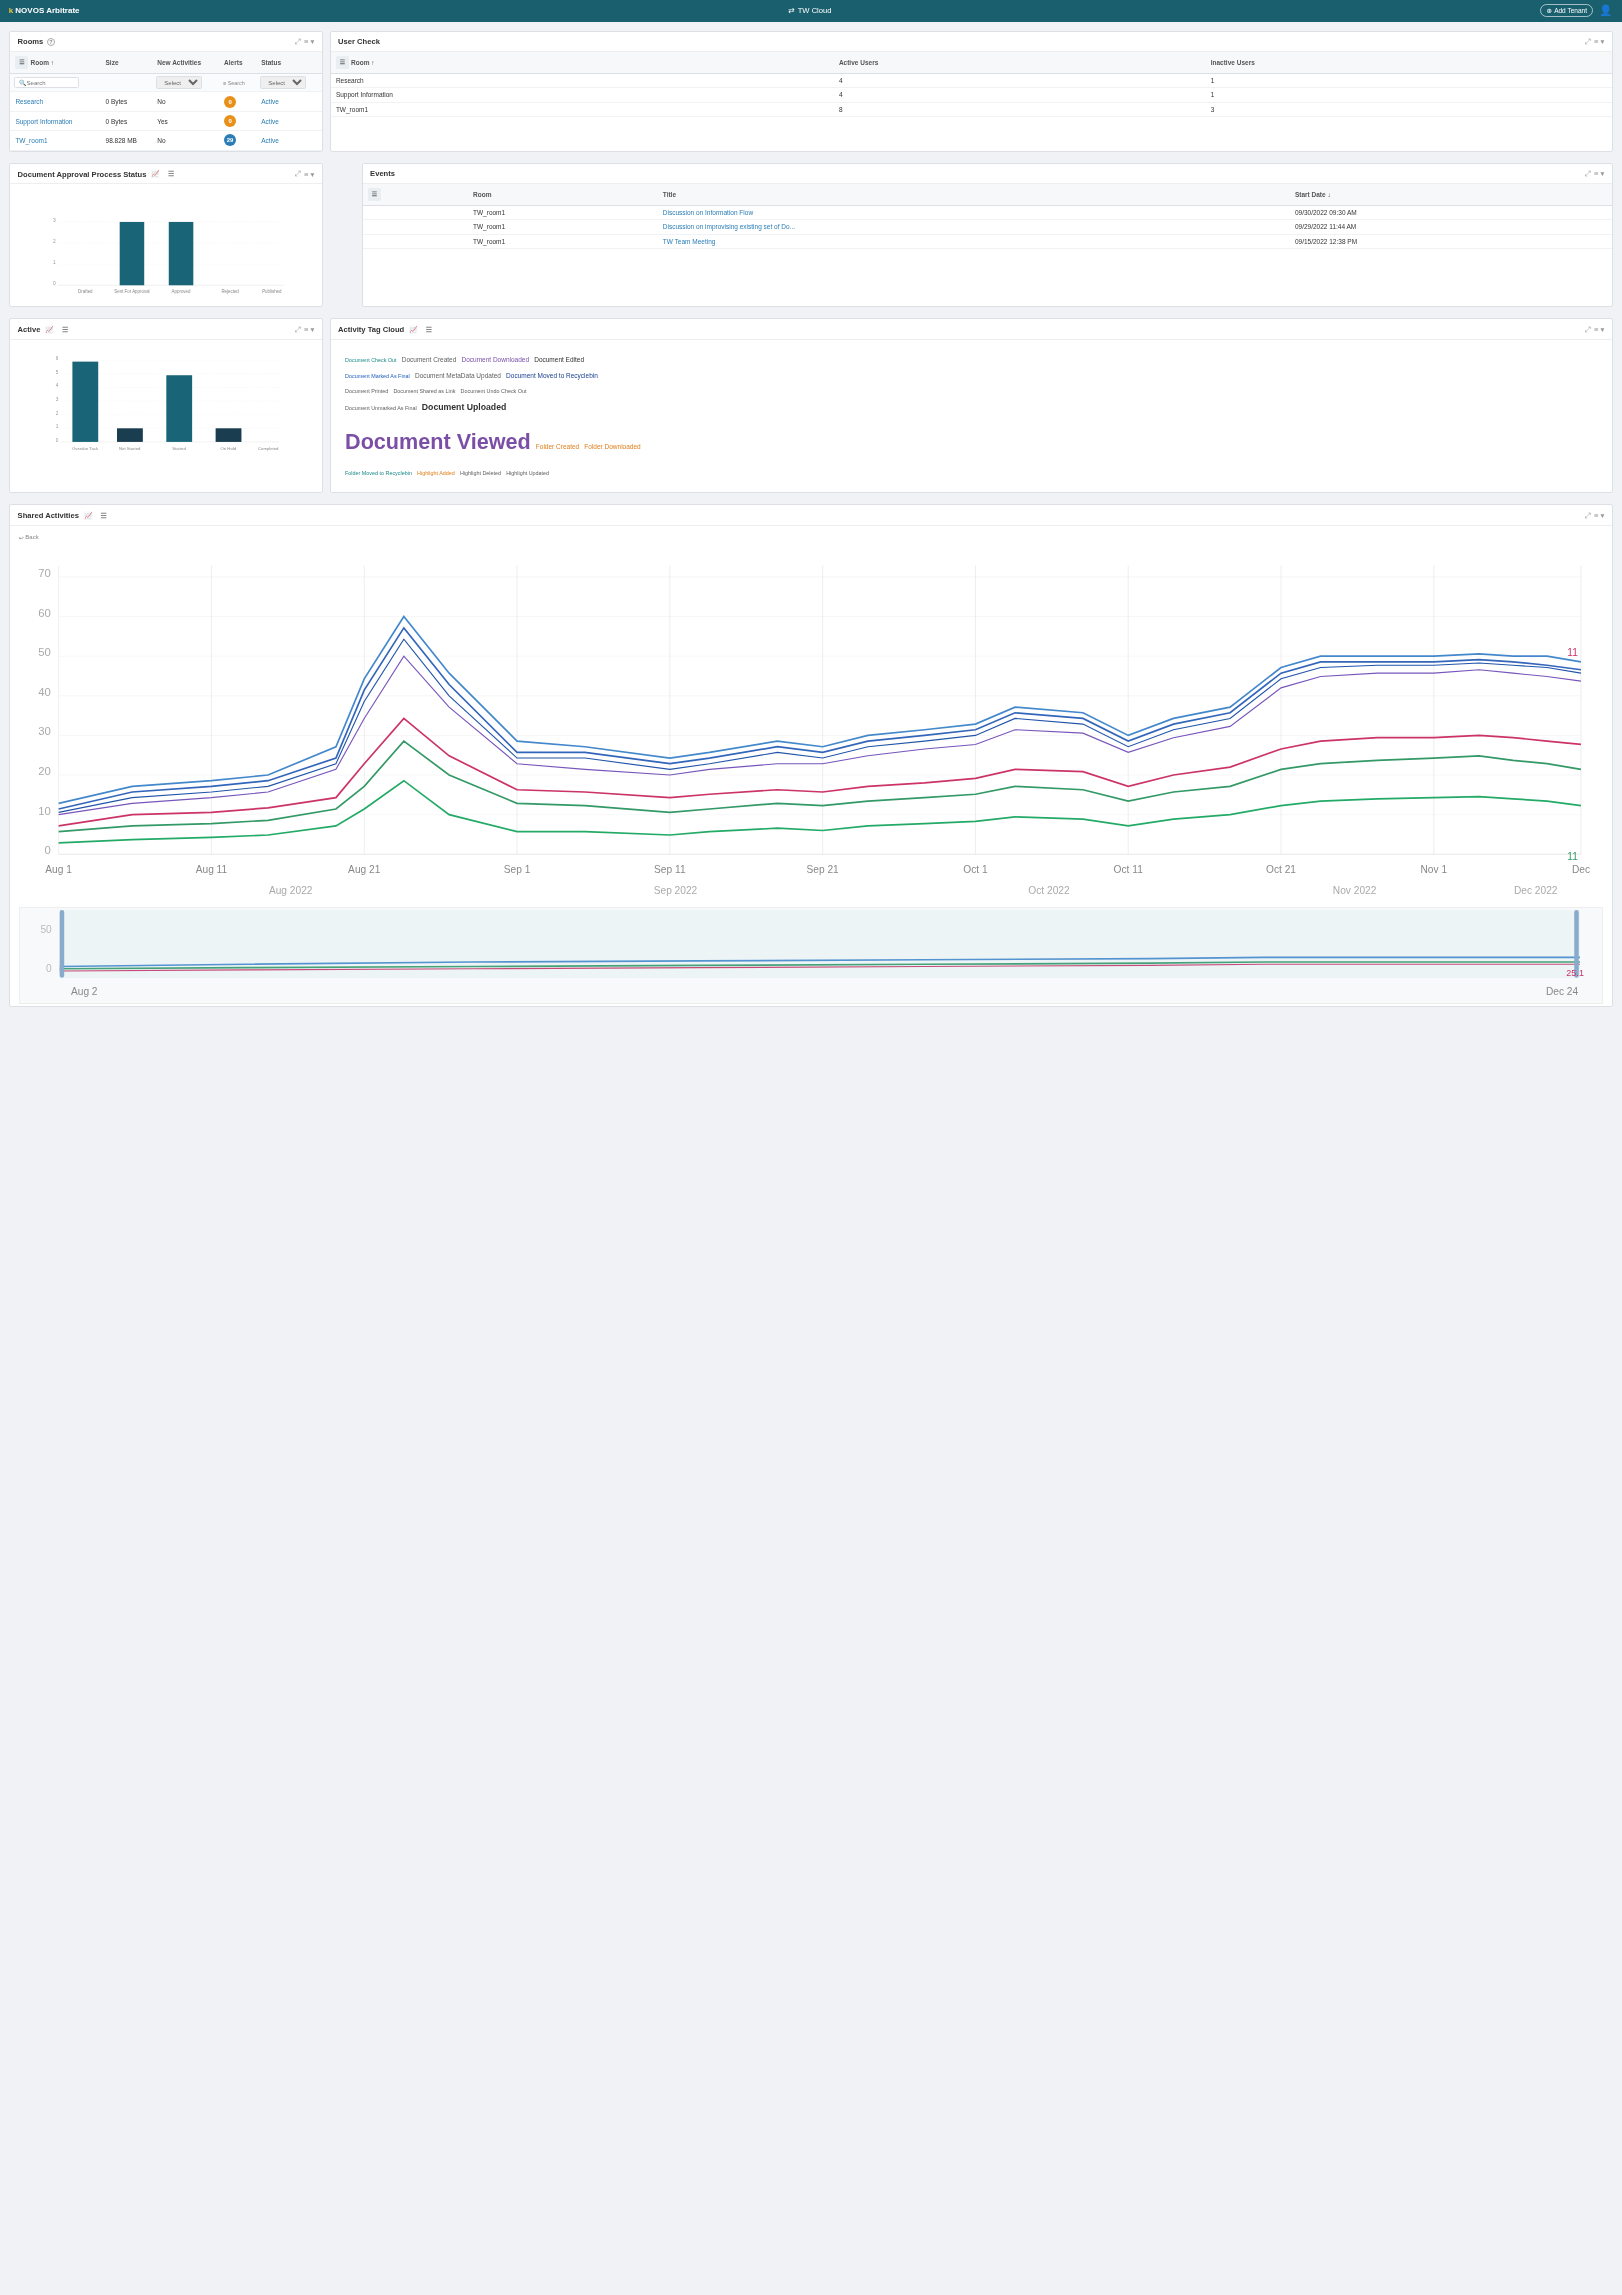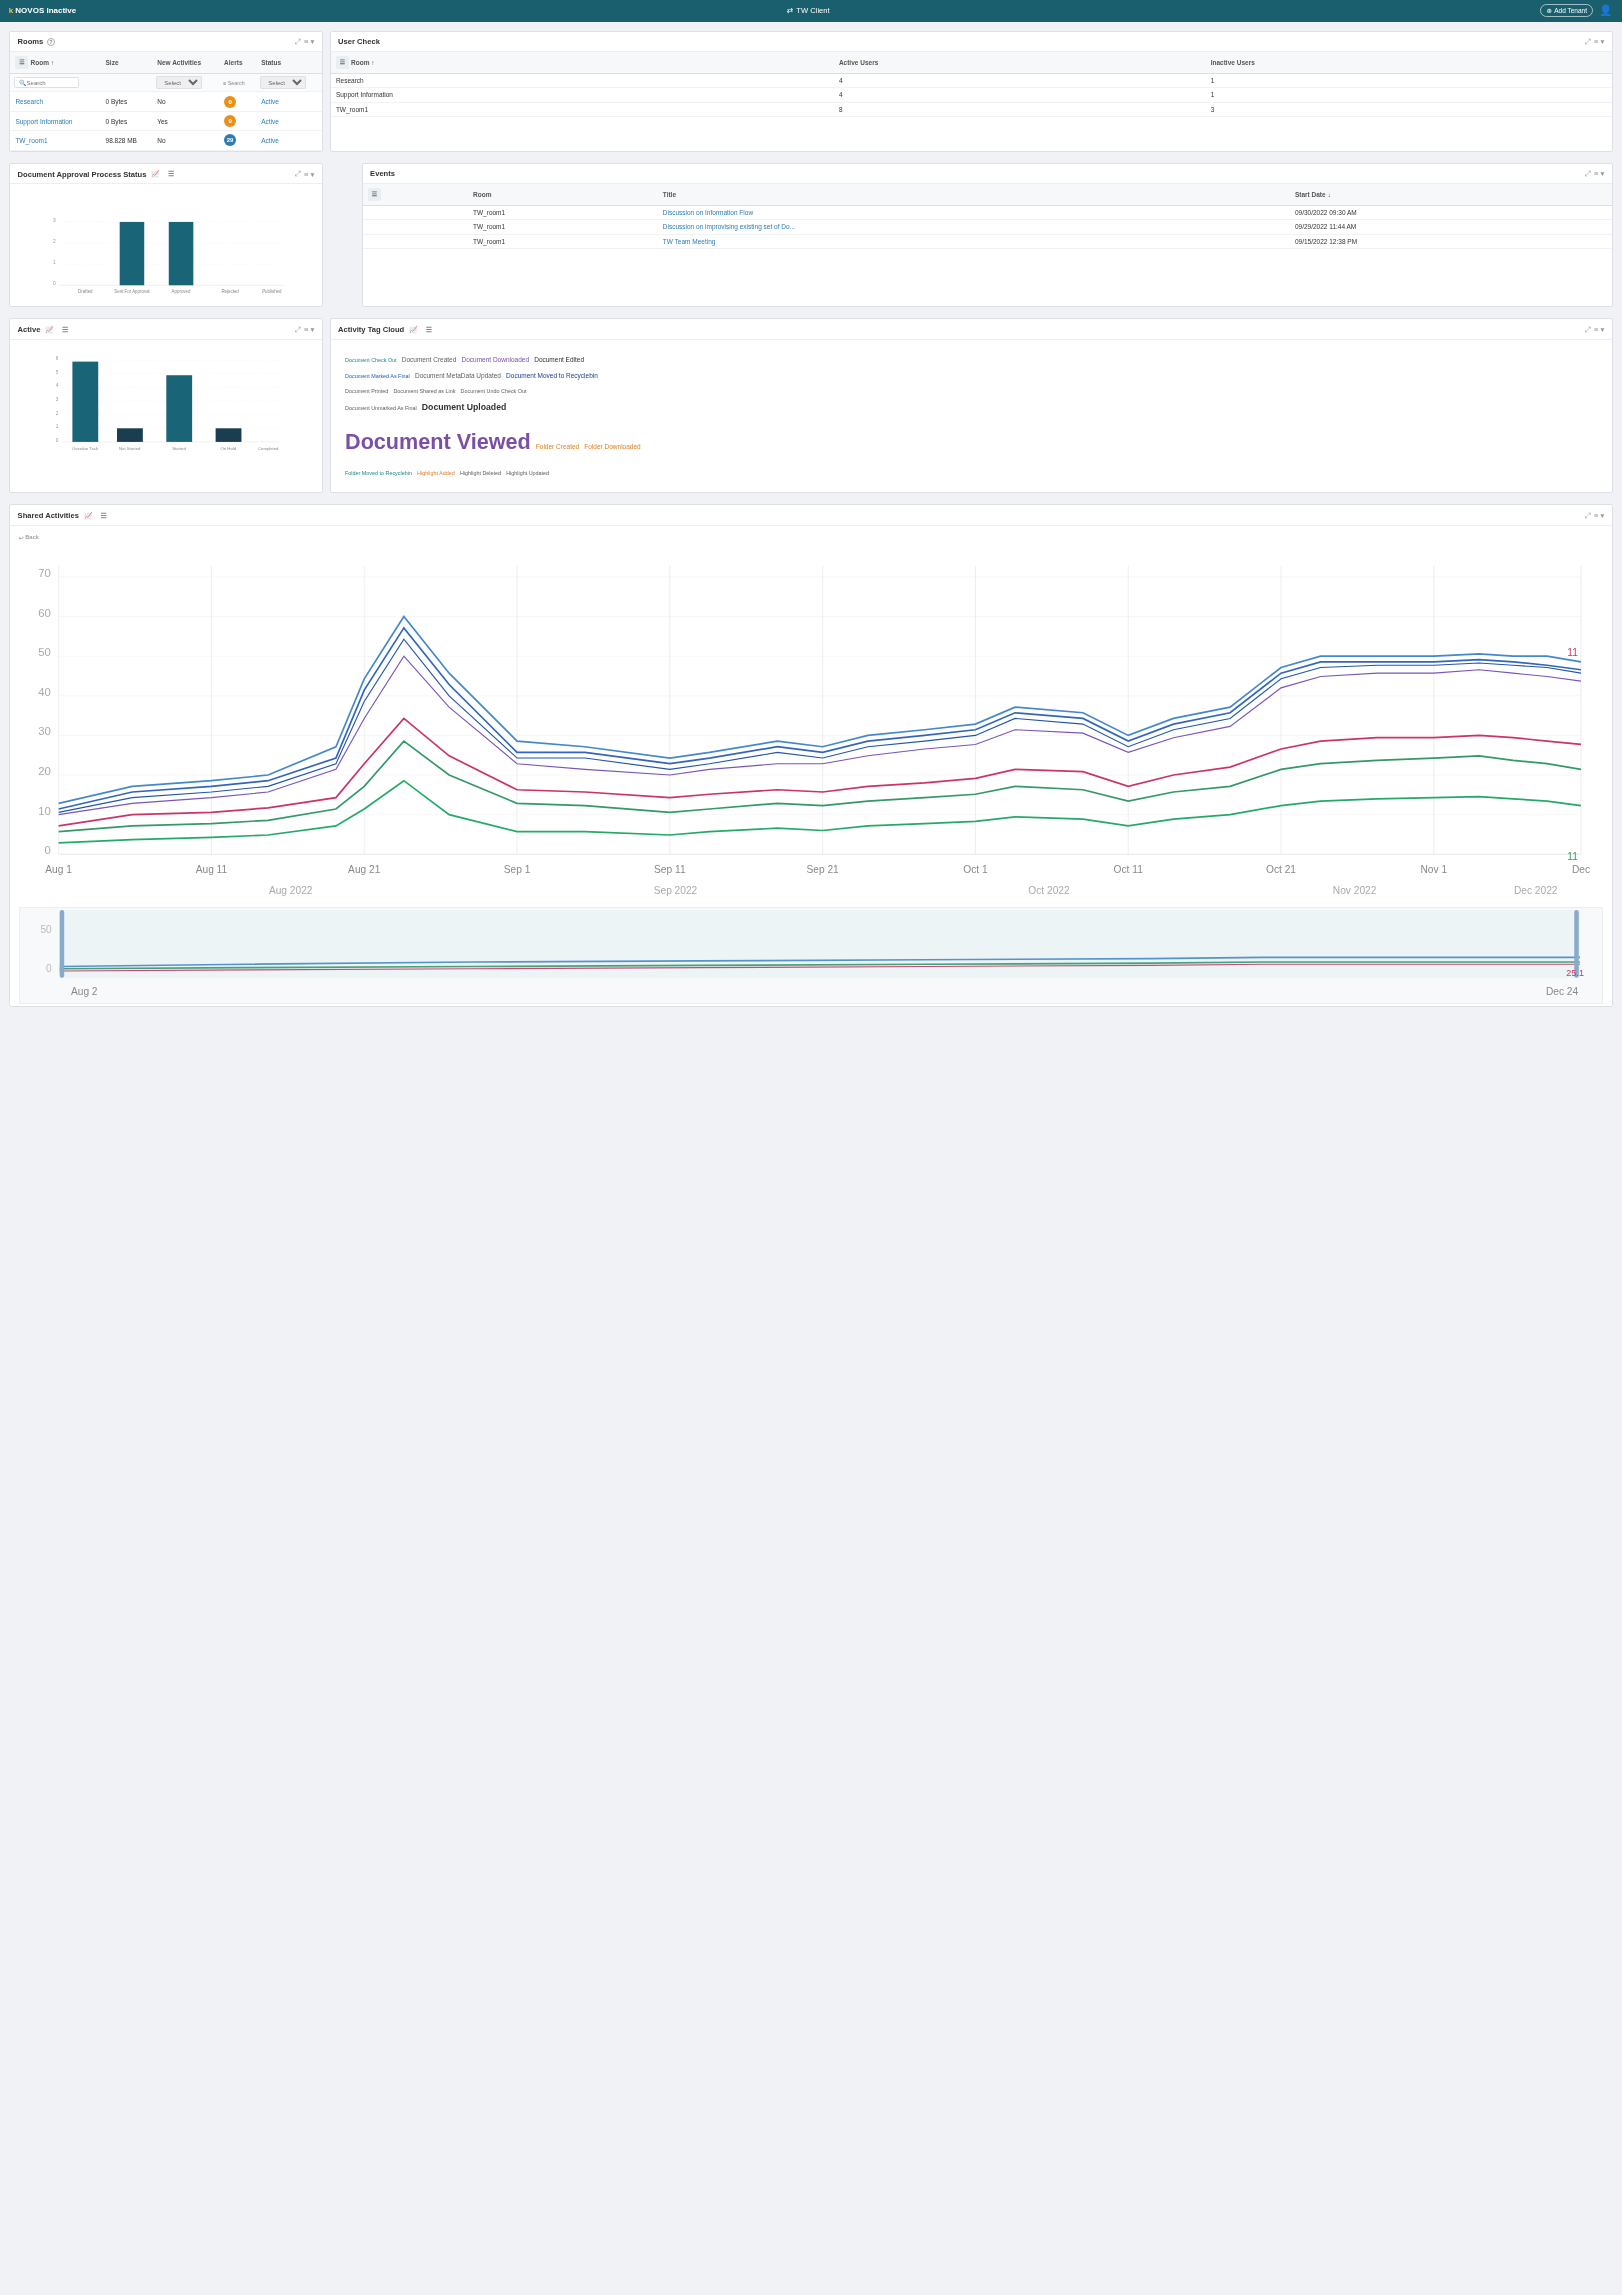"NOVOS Inactive" span { text: Inactive -> Arbitrate }
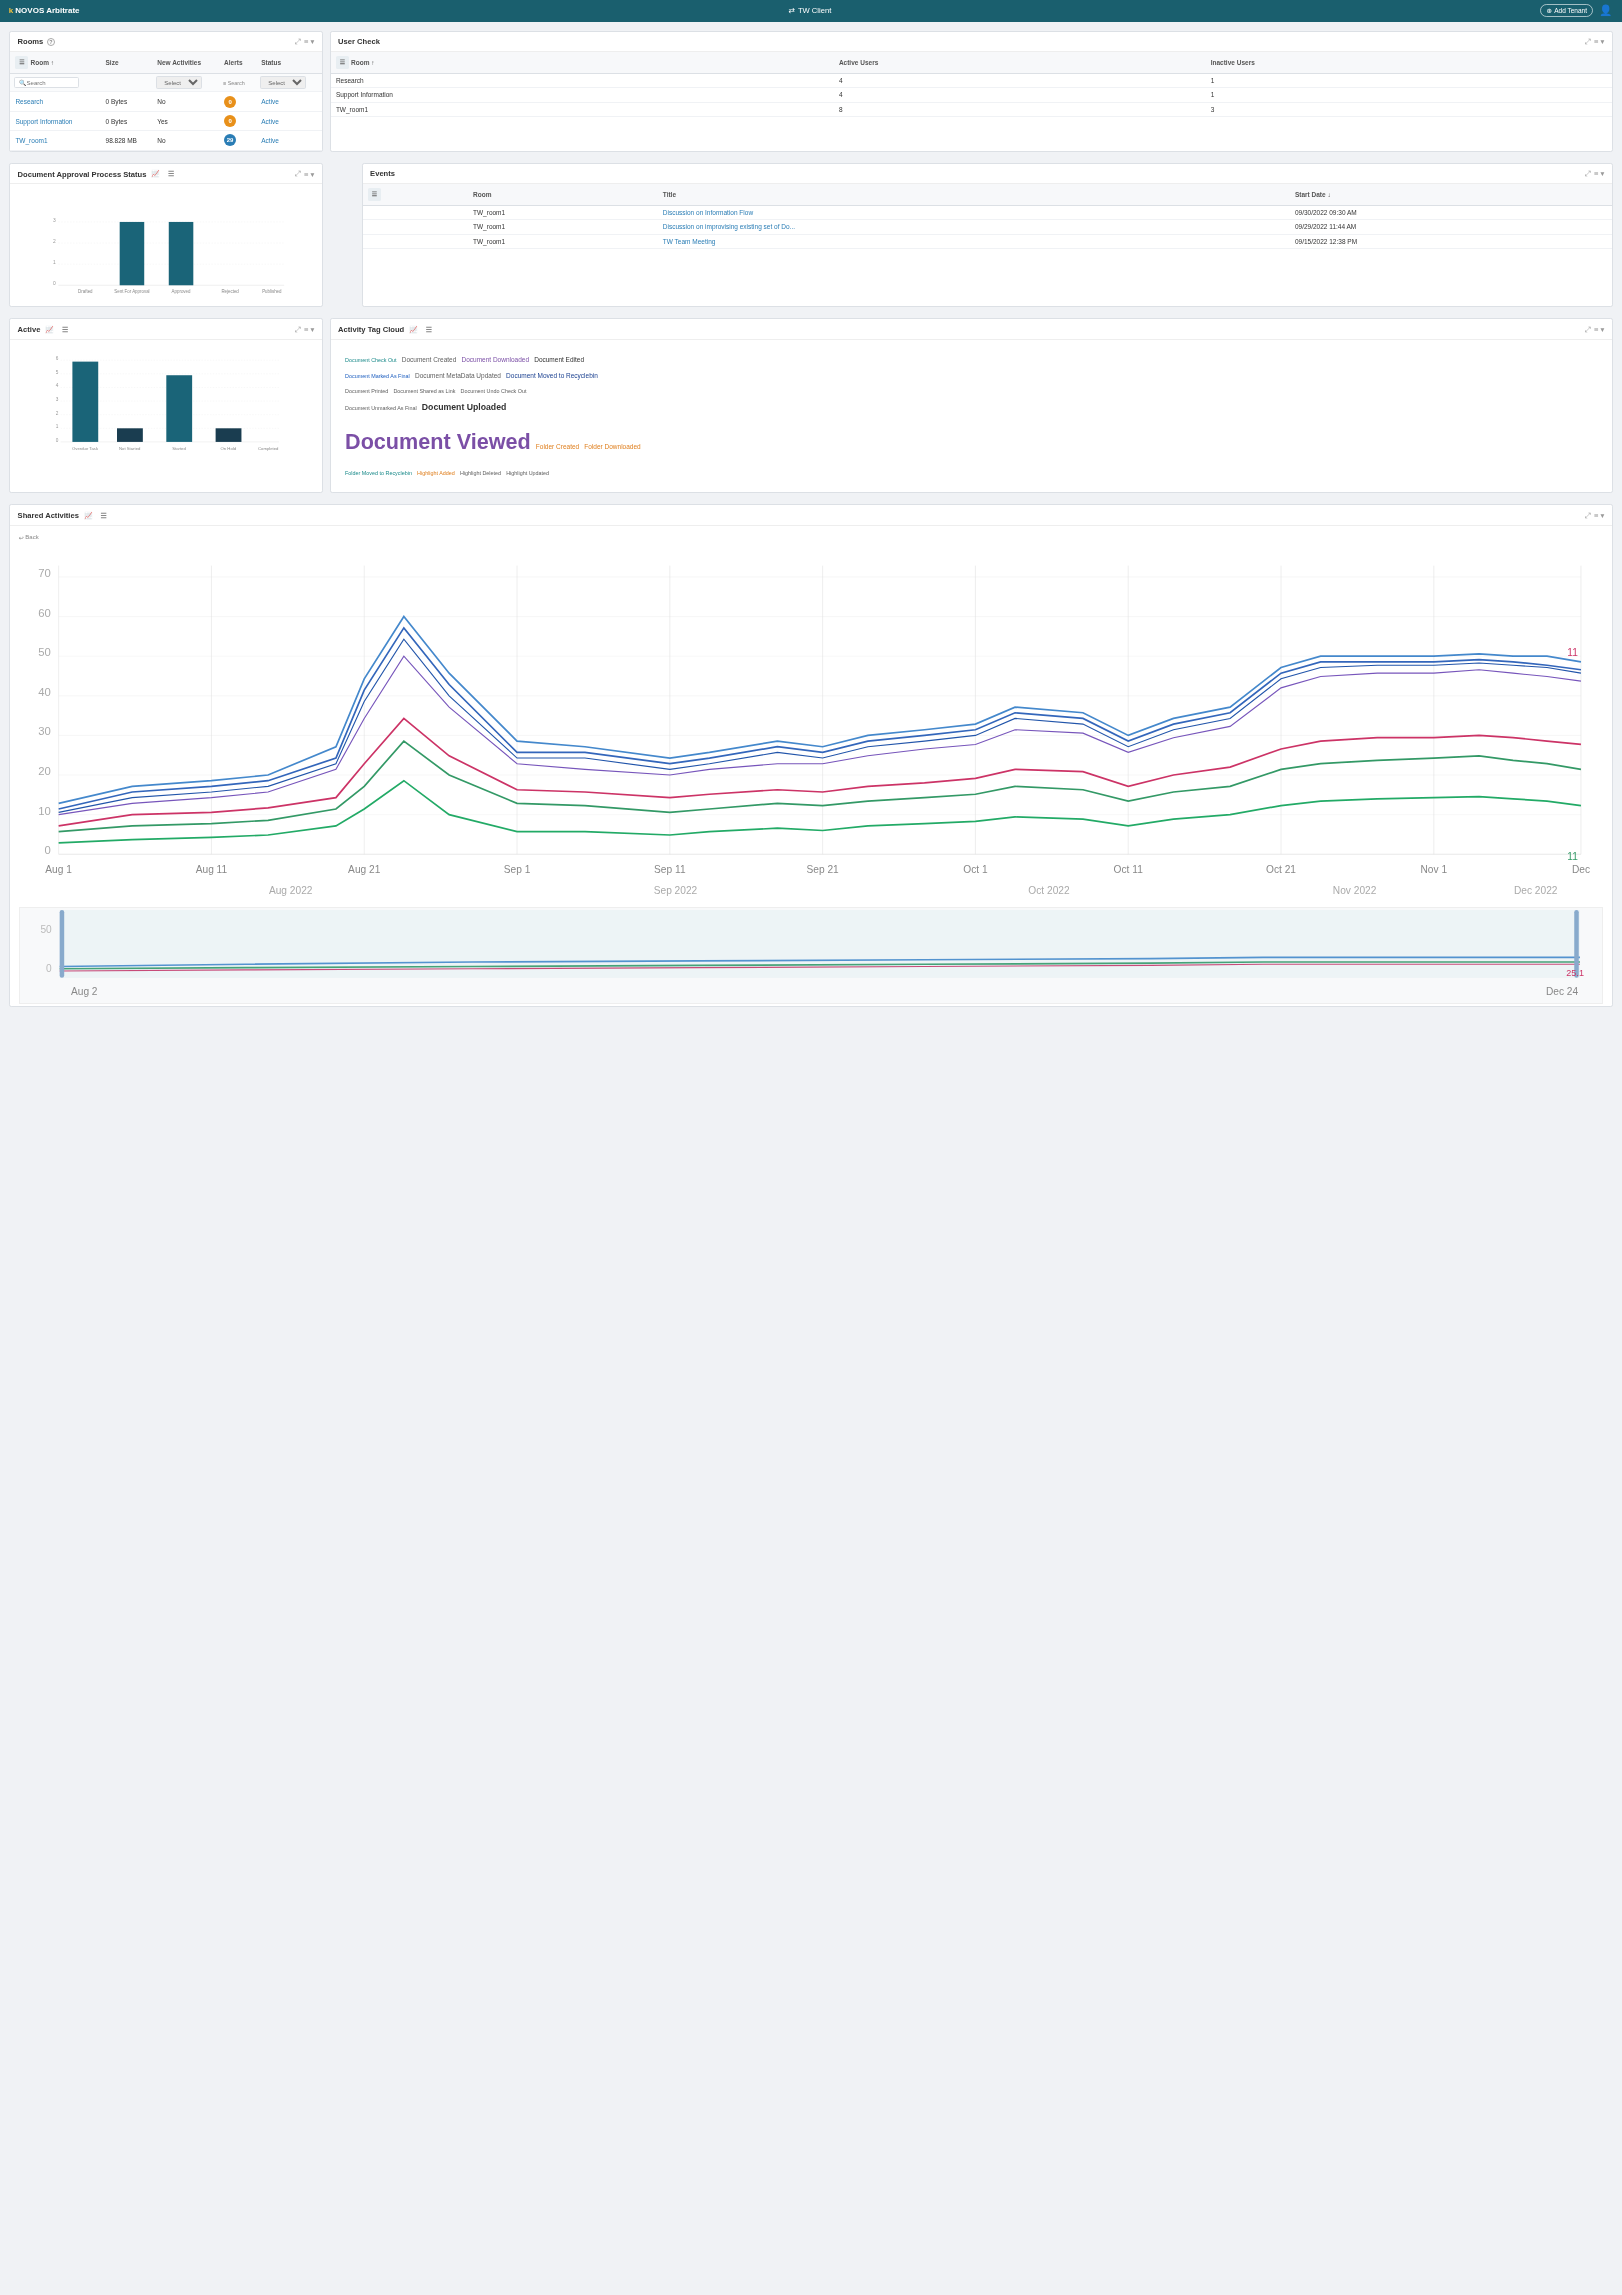"TW Client" span { text: Client -> Cloud }
